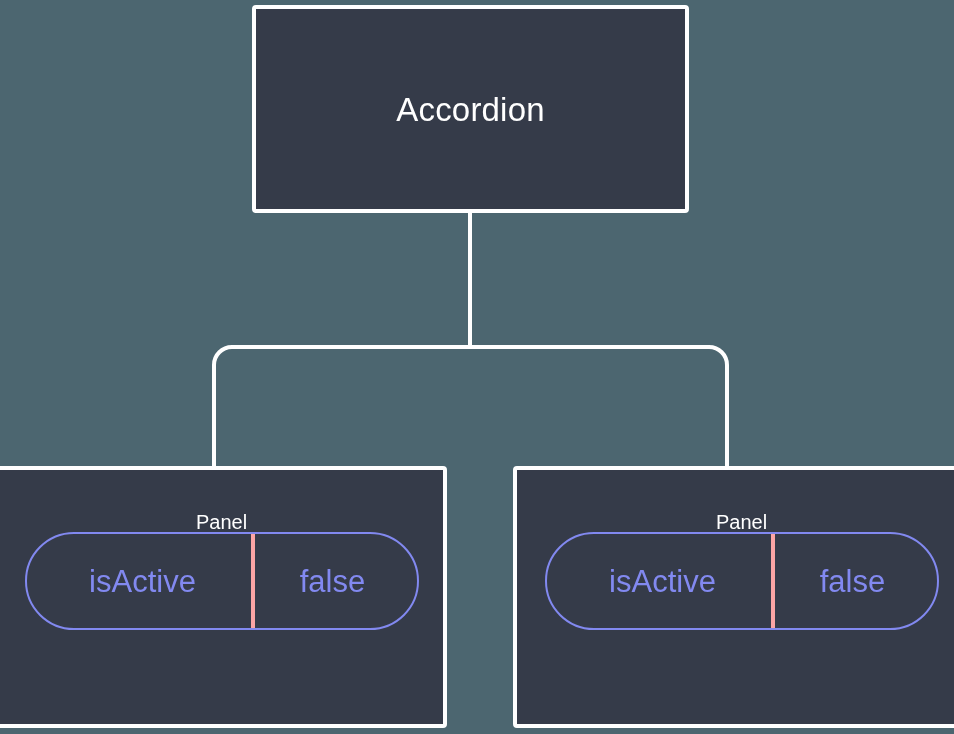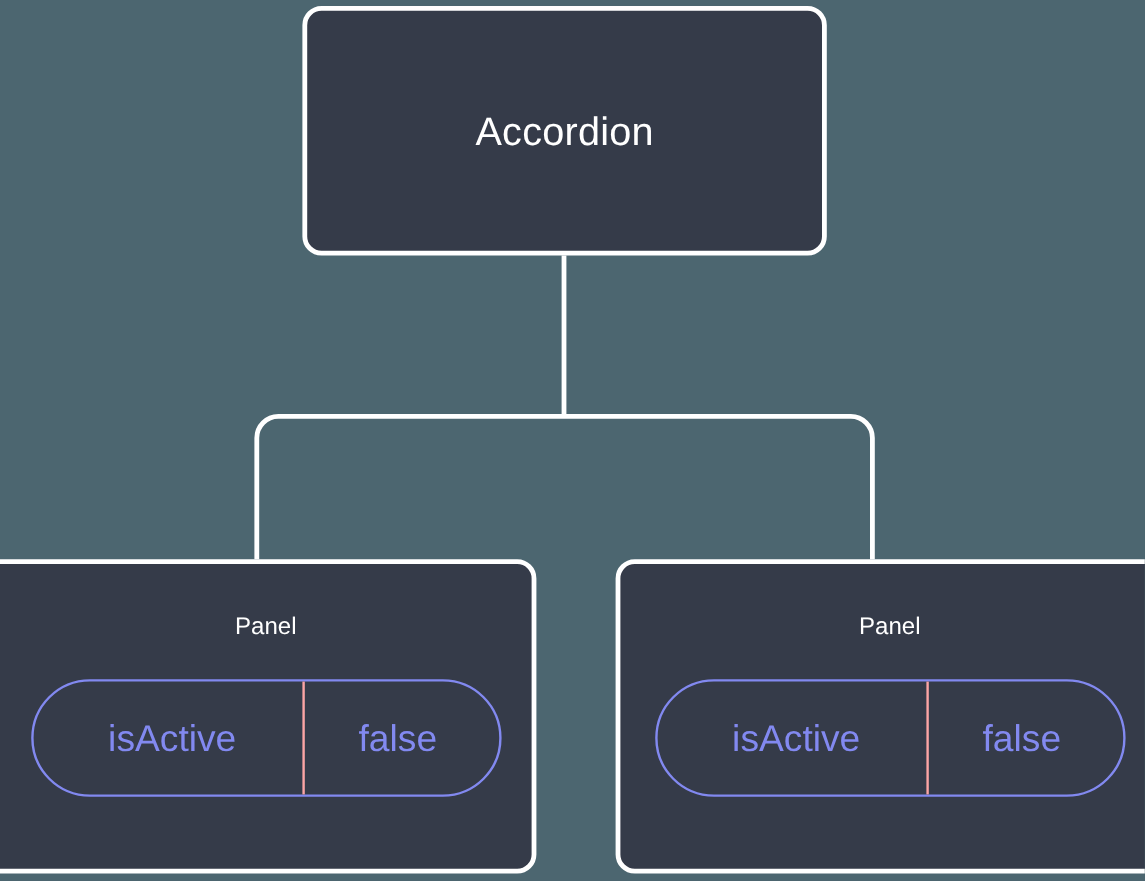"Accordion" .node { border-radius: 16px -> 4px }
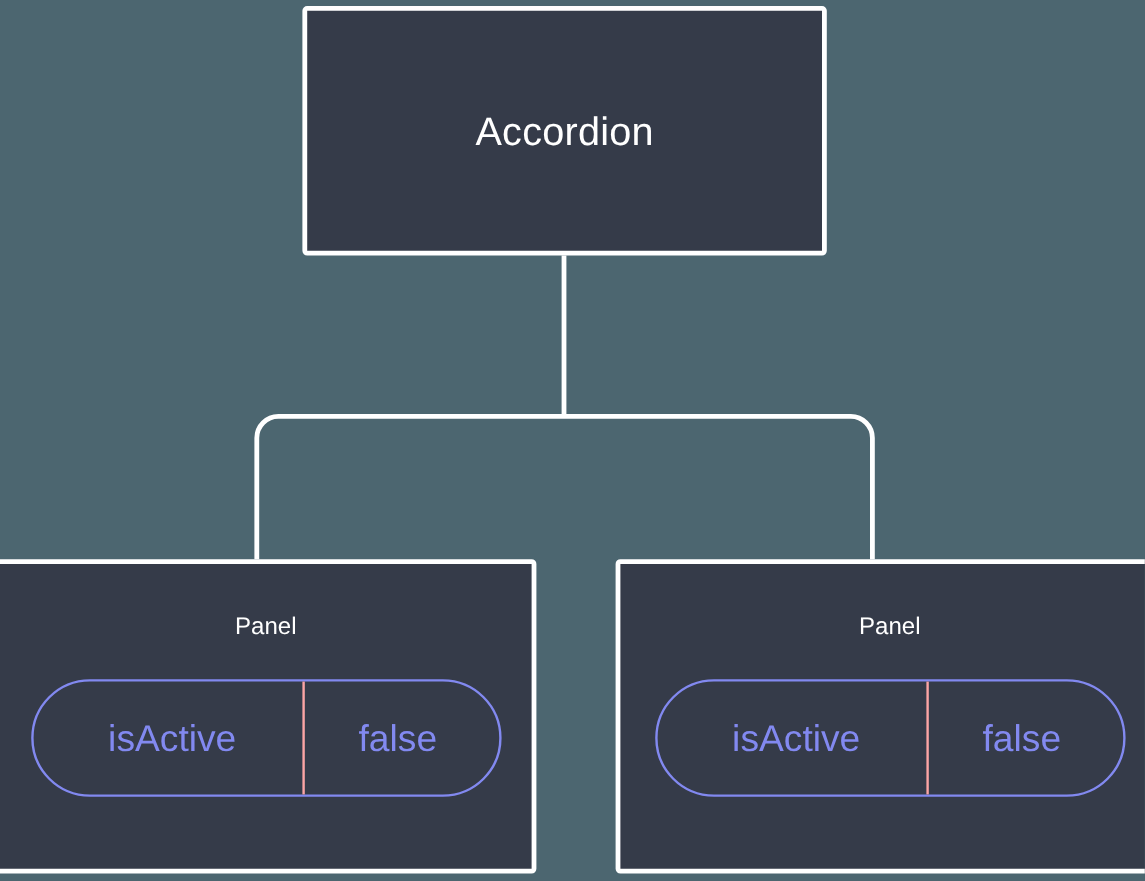"isActive" .prop-pill { margin-top: 34px -> none }
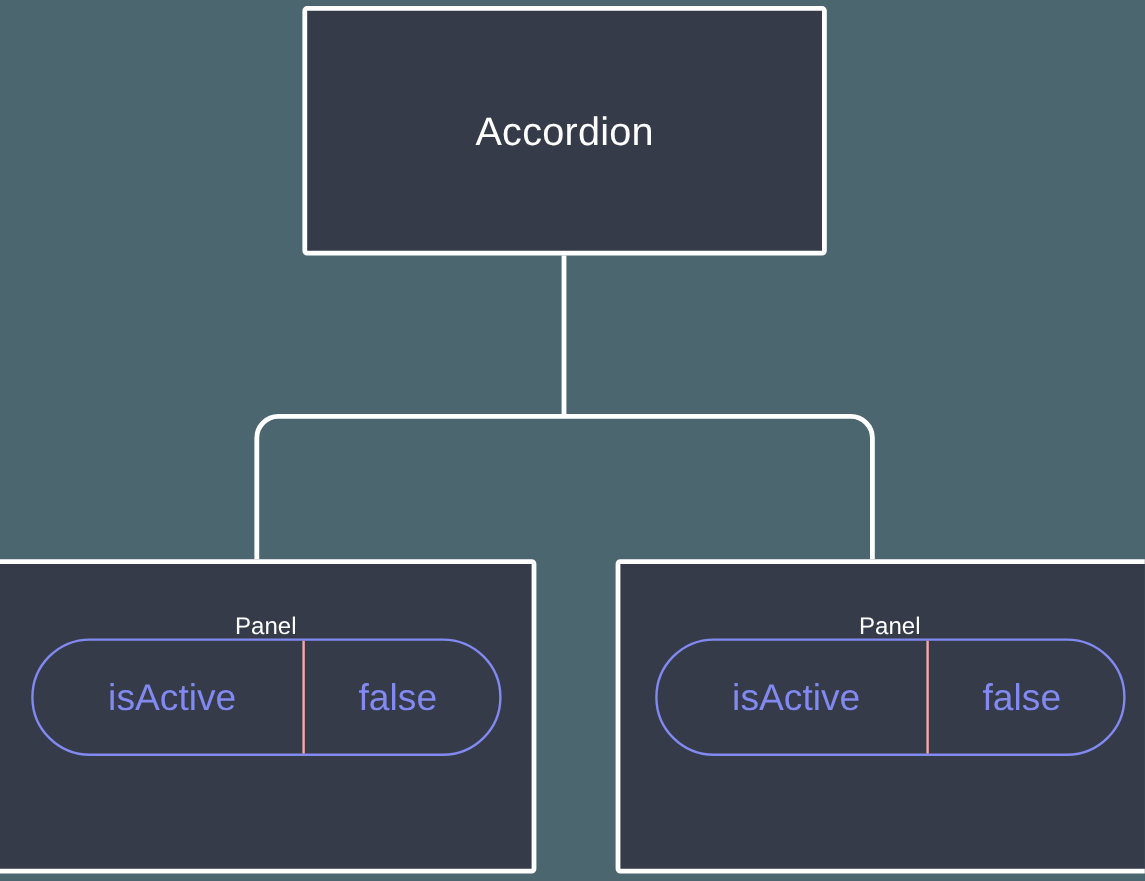"false" .prop-val { border-left: 2px solid #fca5a5 -> 4px solid #fca5a5 }
